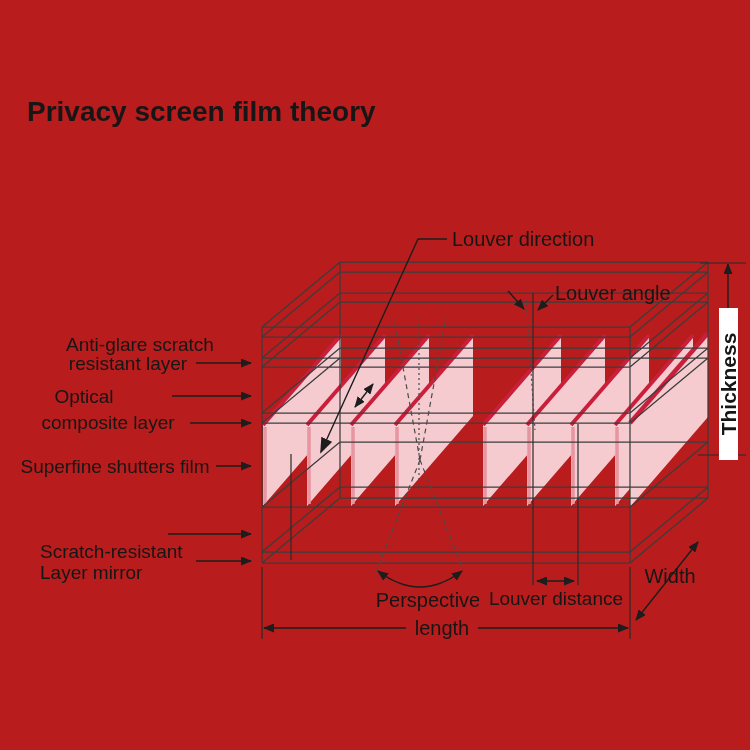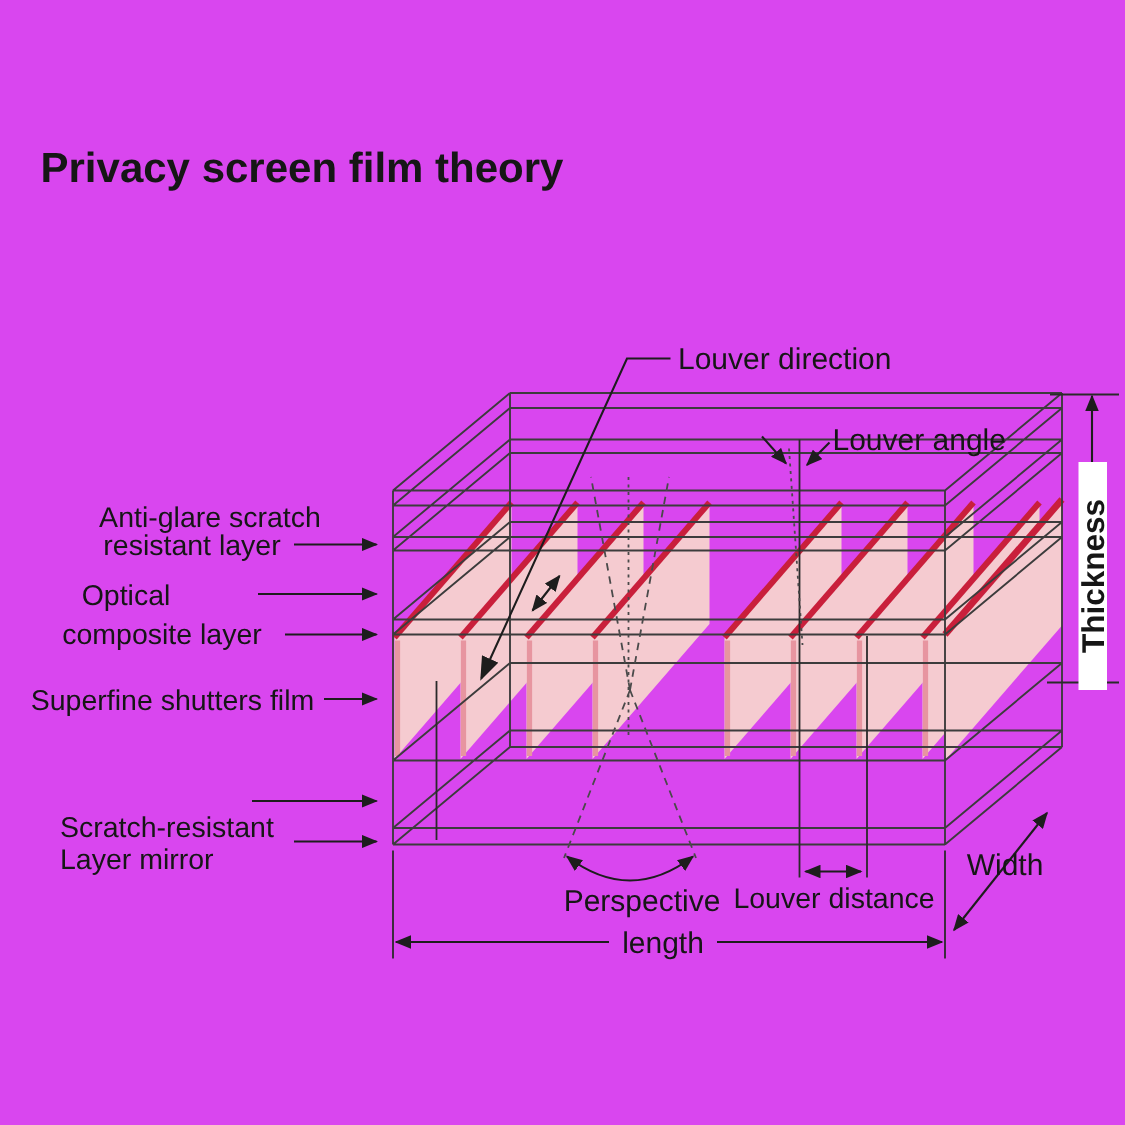"Privacy screen film theory" .stage { background: #d946ef -> #b91c1c }
